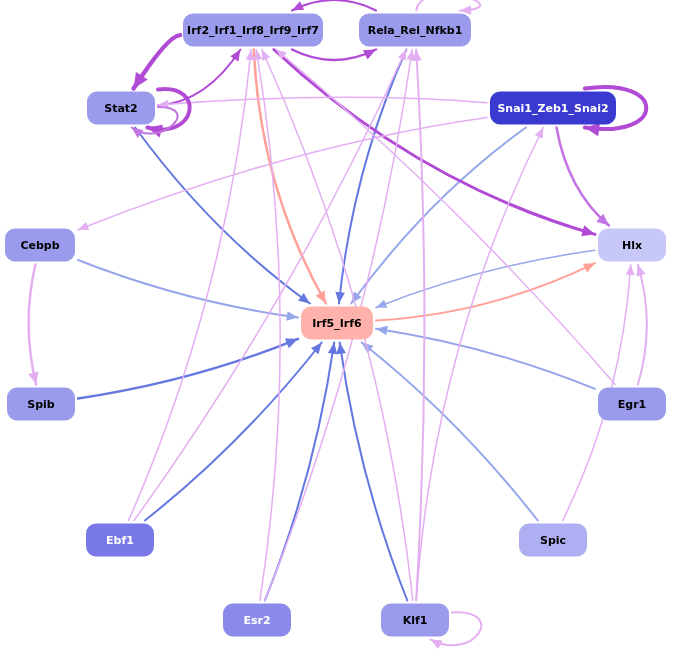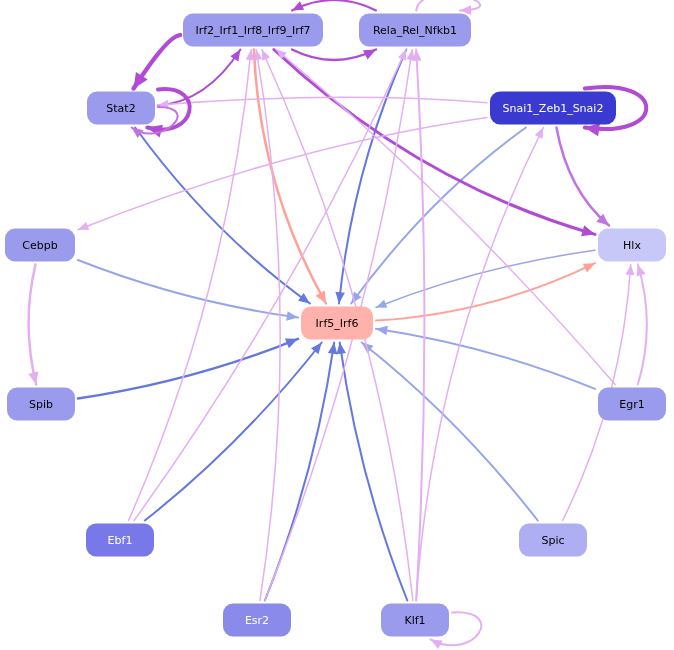"Irf2_Irf1_Irf8_Irf9_Irf7" .frame { font-weight: none -> bold }
